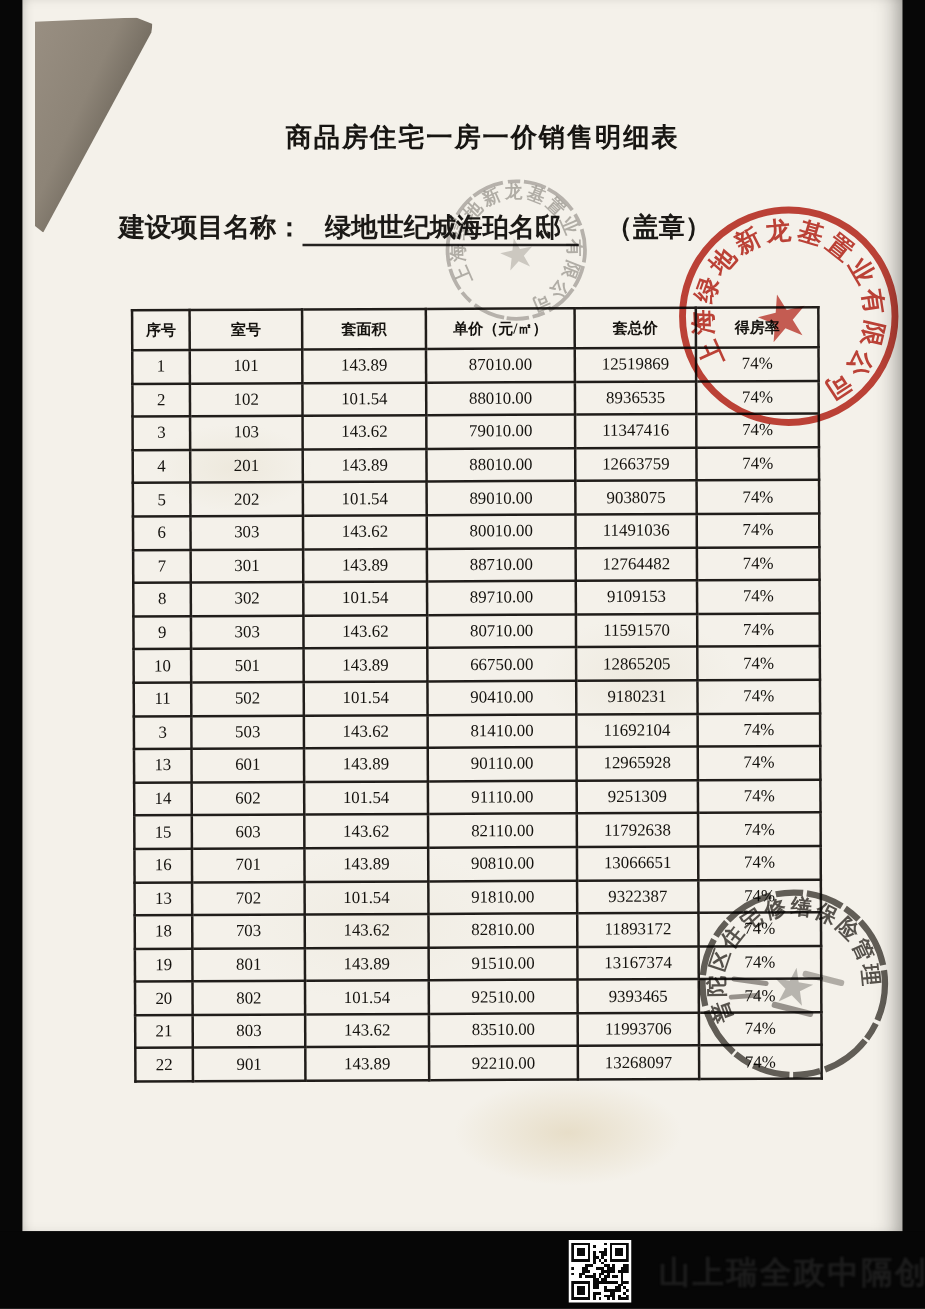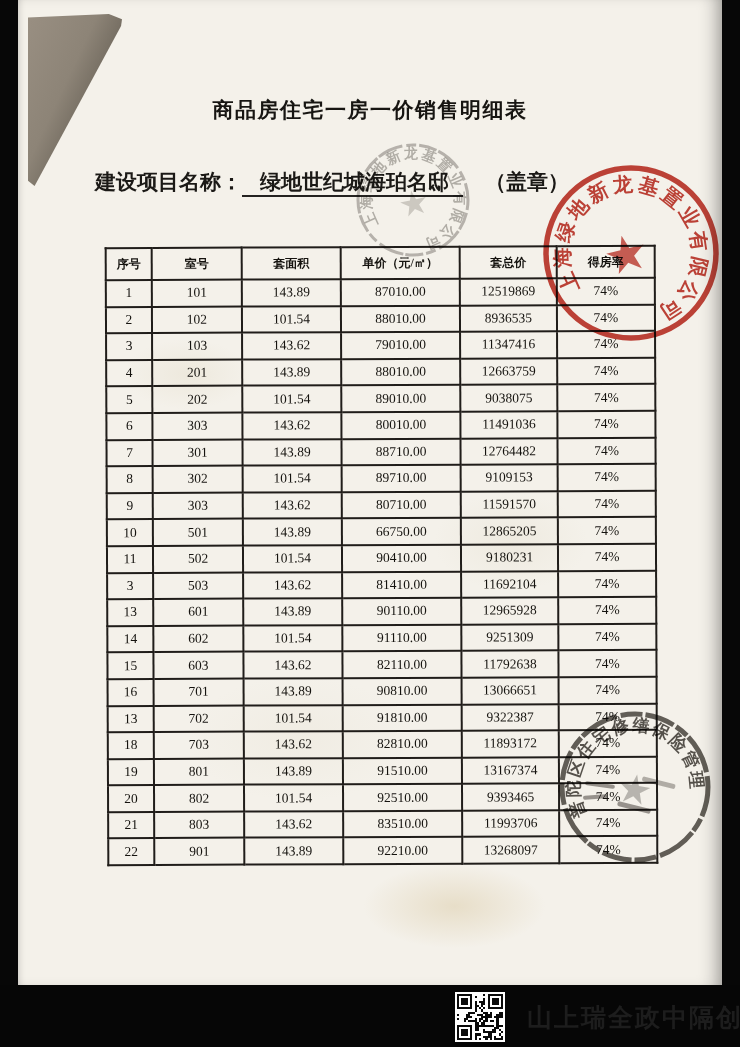"商品房住宅一房一价销售明细表" .doc-title { left: 0 -> 16px }
